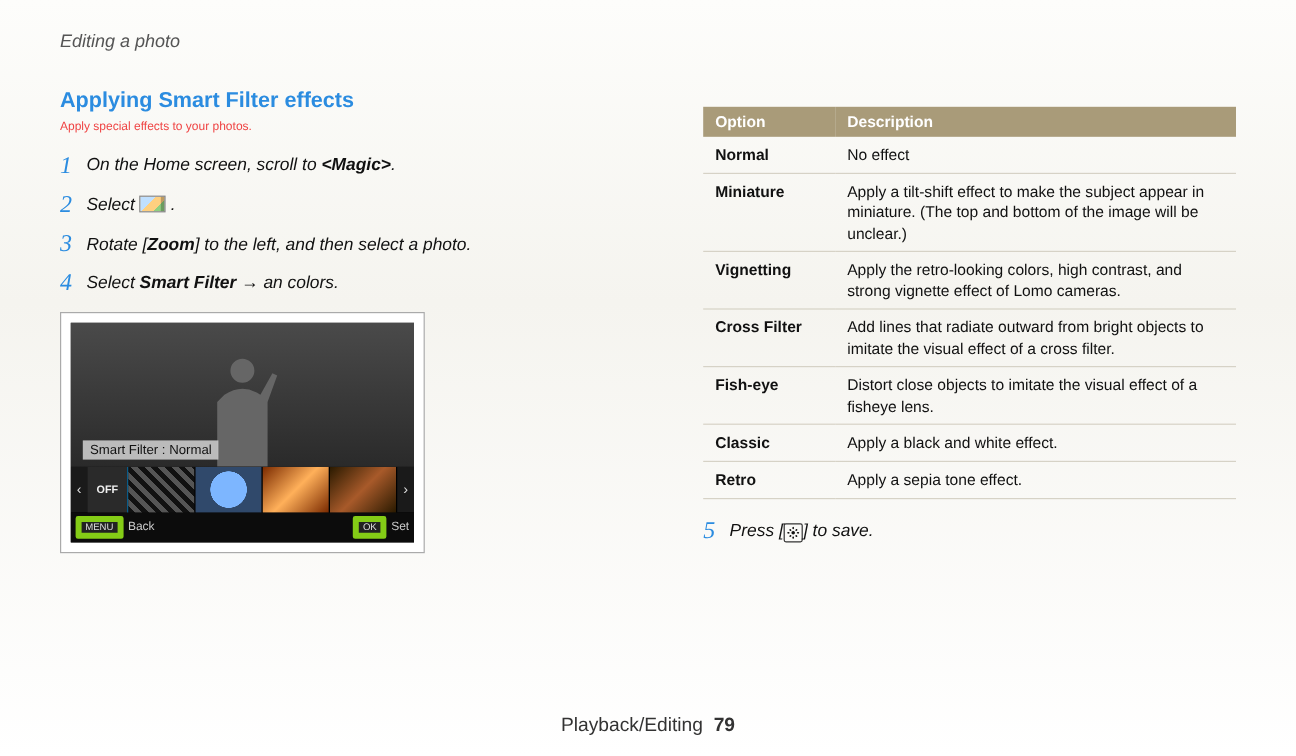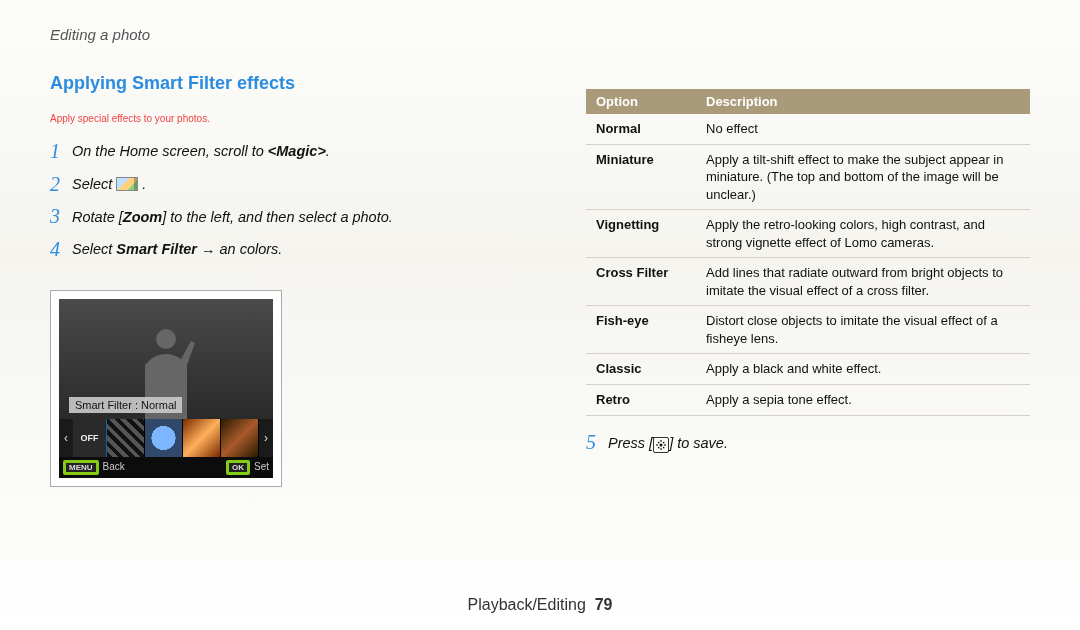"Applying Smart Filter effects" .section-title { margin-bottom: 19px -> 6px }
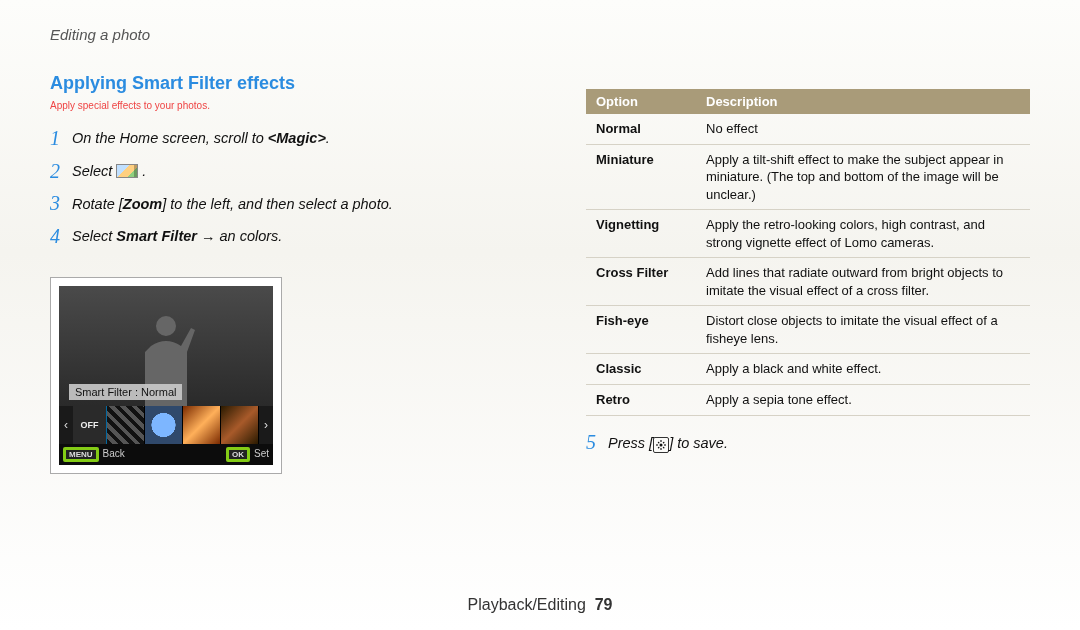"Smart Filter : Normal" .preview { margin-top: 29px -> 12px; width: 232px -> 304px }
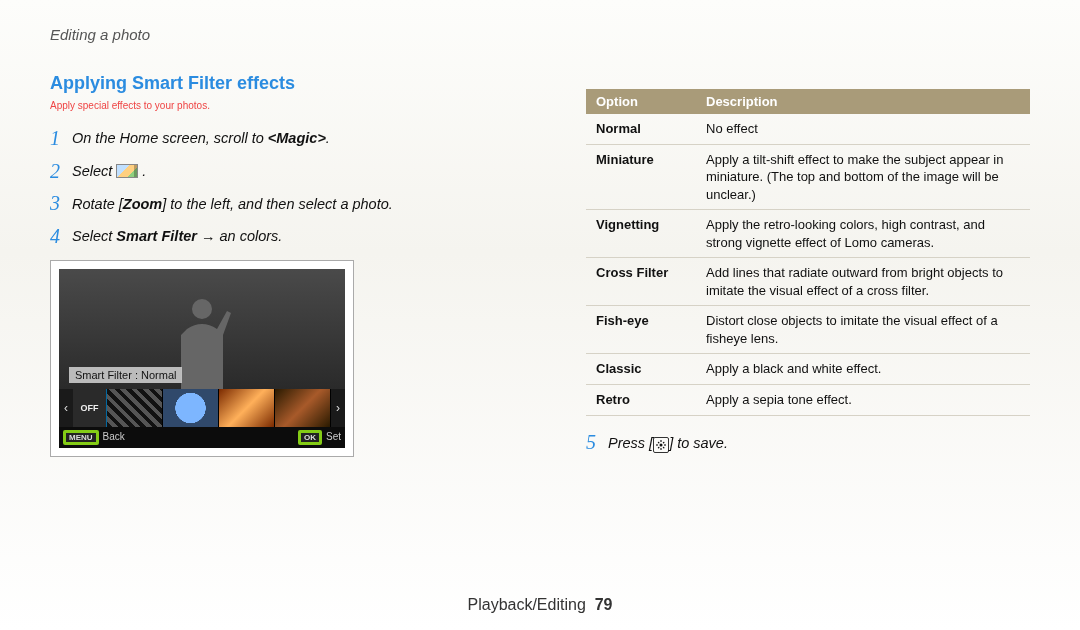"MENU" .kbd { border: 3px solid #84cc16 -> 5px solid #84cc16; font-weight: 700 -> 400 }
